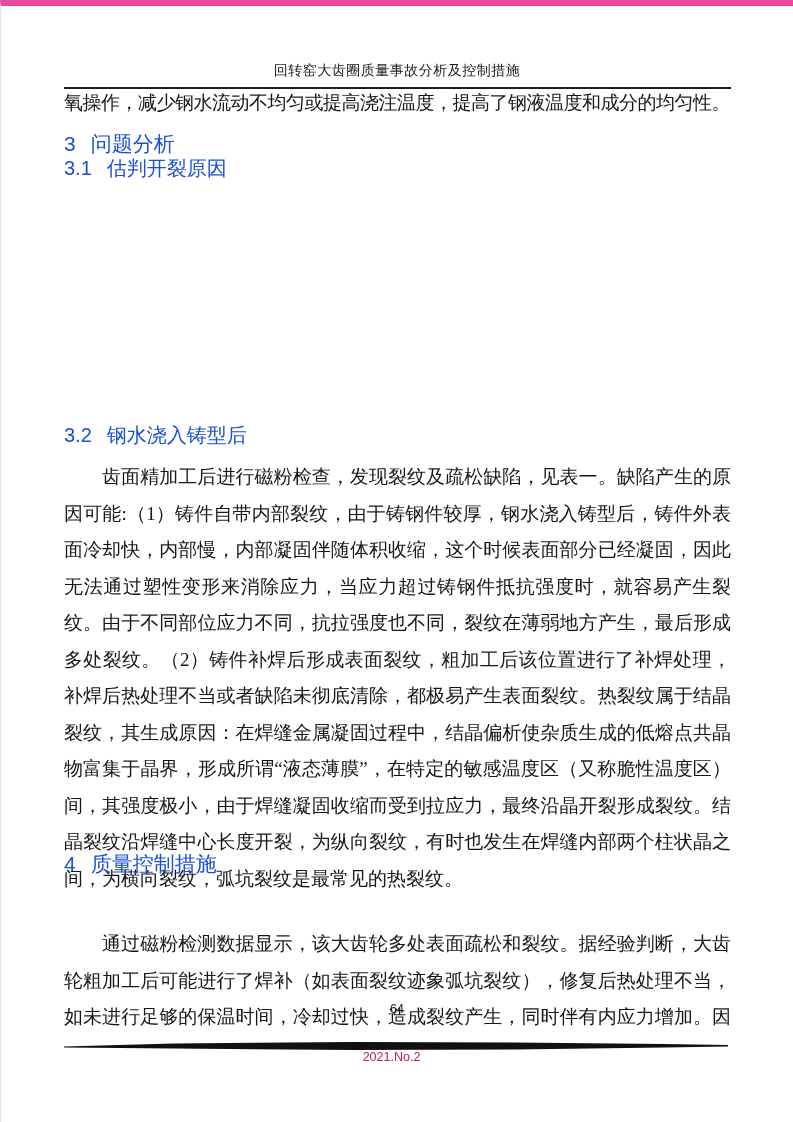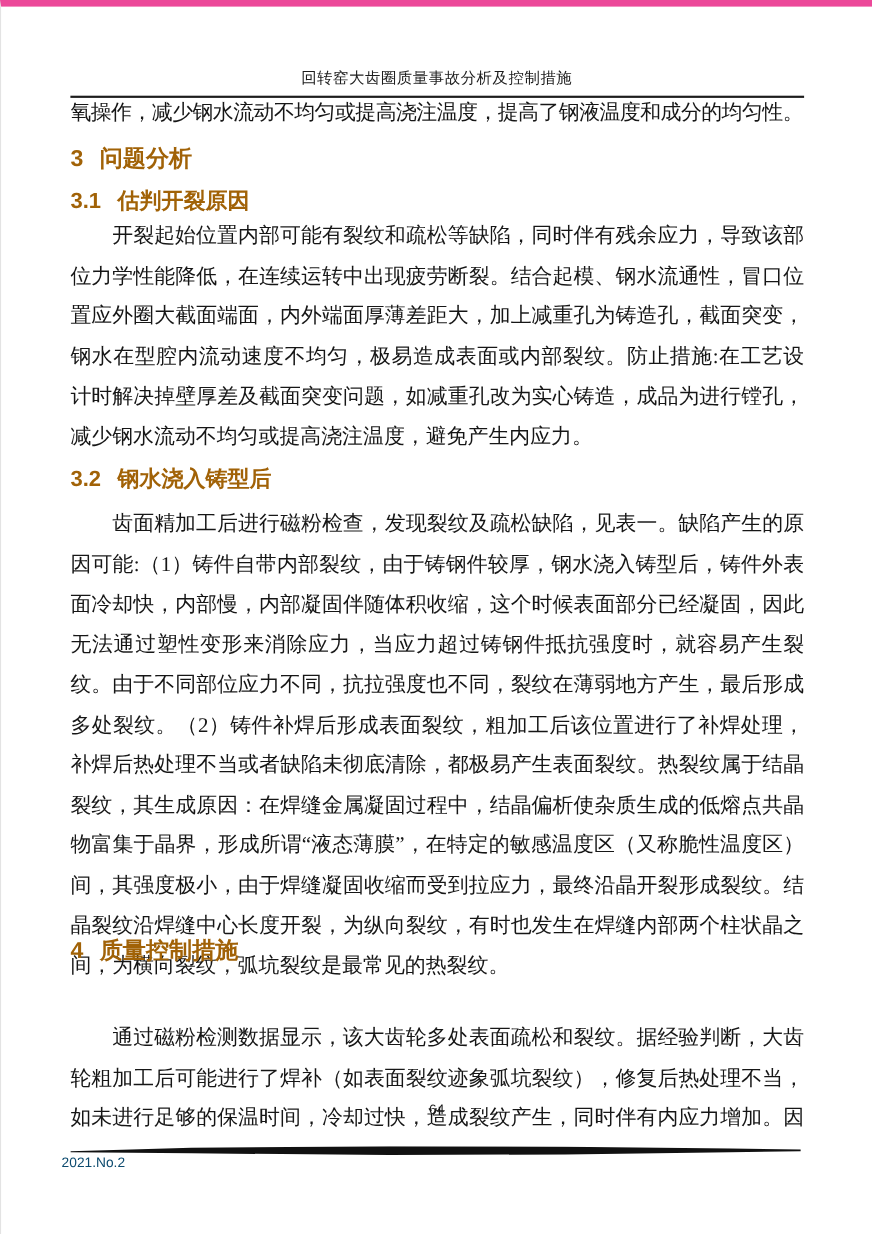"3 问题分析" .heading { color: #a16207 -> #1d4ed8; font-weight: bold -> normal }
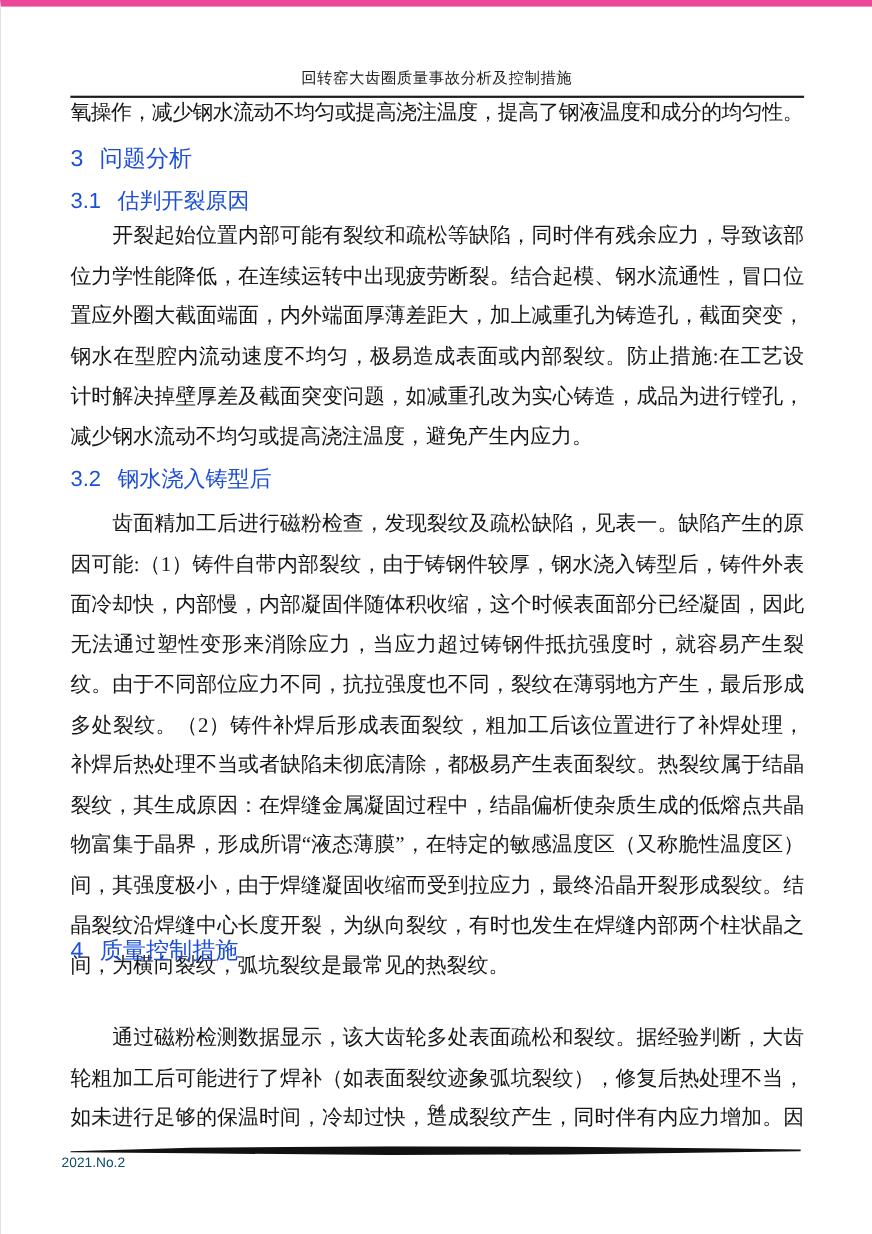"3.1 估判开裂原因" .h-3-1 { top: 163px -> 149px }
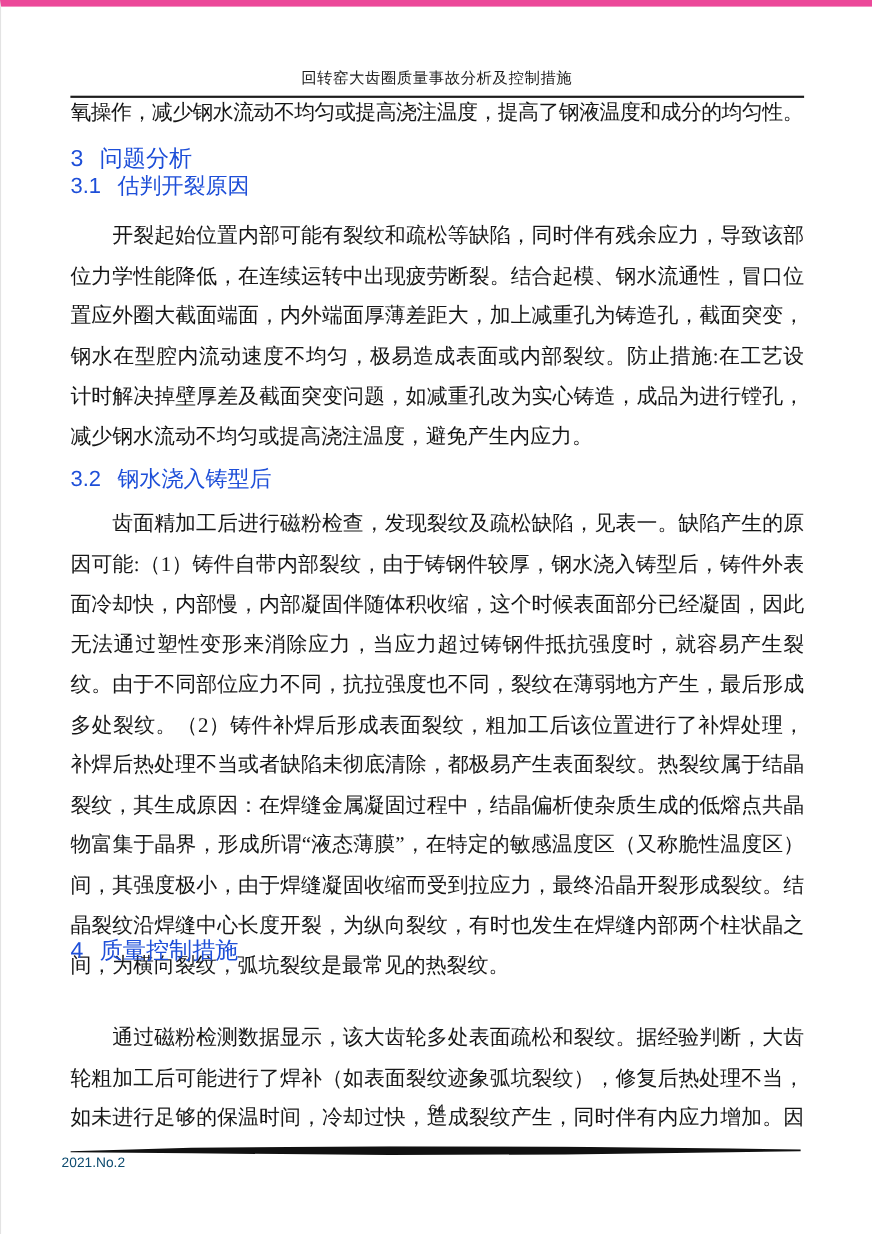"开裂起始位置内部可能有裂纹和疏松等缺陷，同时伴有残余应力，导致该部位力学性能降低" div.body-text { html: <div>开裂起始位置内部可能有裂纹和疏松等缺陷，同时伴有残余应力，导致该部位力学性能降低，在连续运转中出现疲劳断裂。结合起模、钢水流通性，冒口位置应外圈大截面端面，内外端面厚薄差距大，加上减重孔为铸造孔，截面突变，钢水在型腔内流动速度不均匀，极易造成表面或内部裂纹。防止措施:在工艺设计时解决掉壁厚差及截面突变问题，如减重孔改为实心铸造，成品为进行镗孔，减少钢水流动不均匀或提高浇注温度，避免产生内应力。</div> -> none }
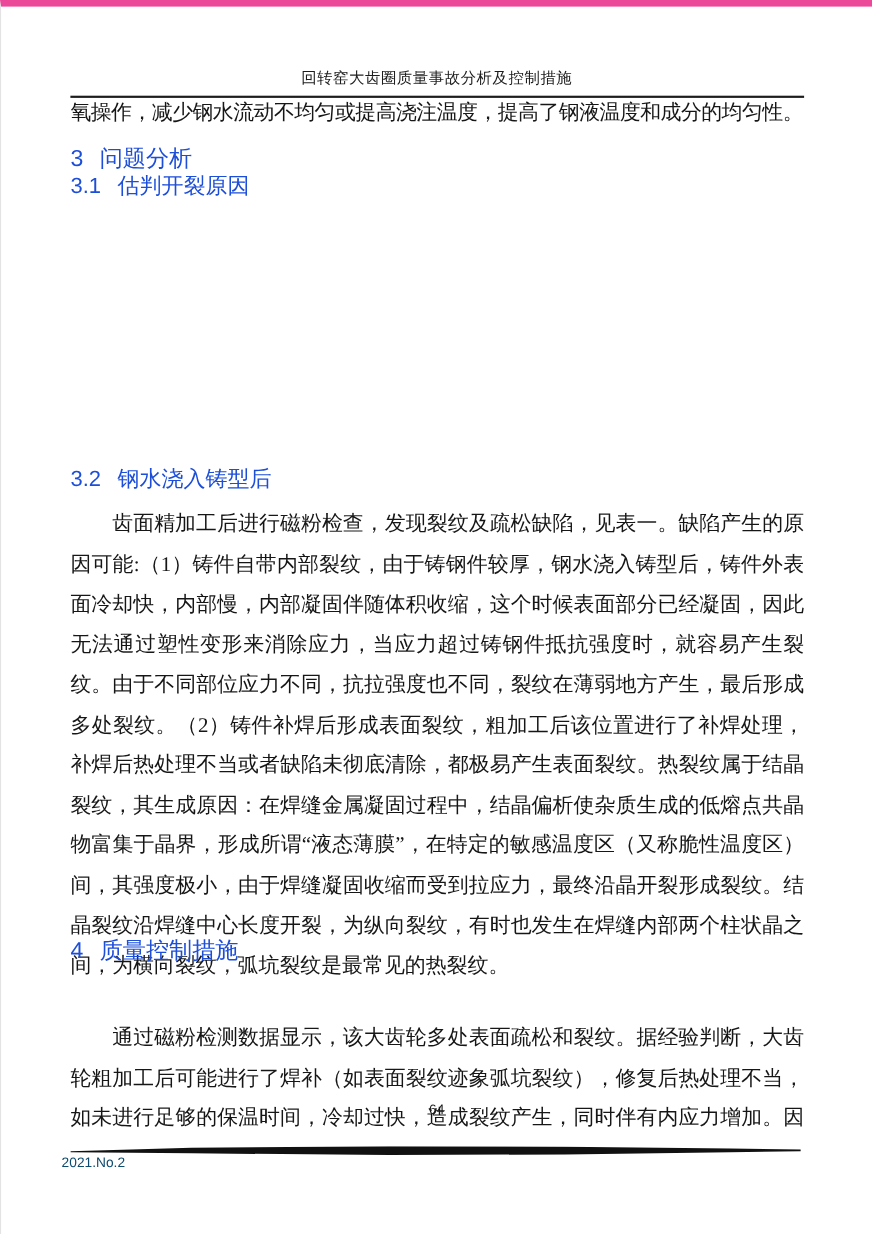"2021.No.2" .issue-number { color: #0c4a6e -> #be185d; left: 55px -> 78px; text-align: left -> center }
